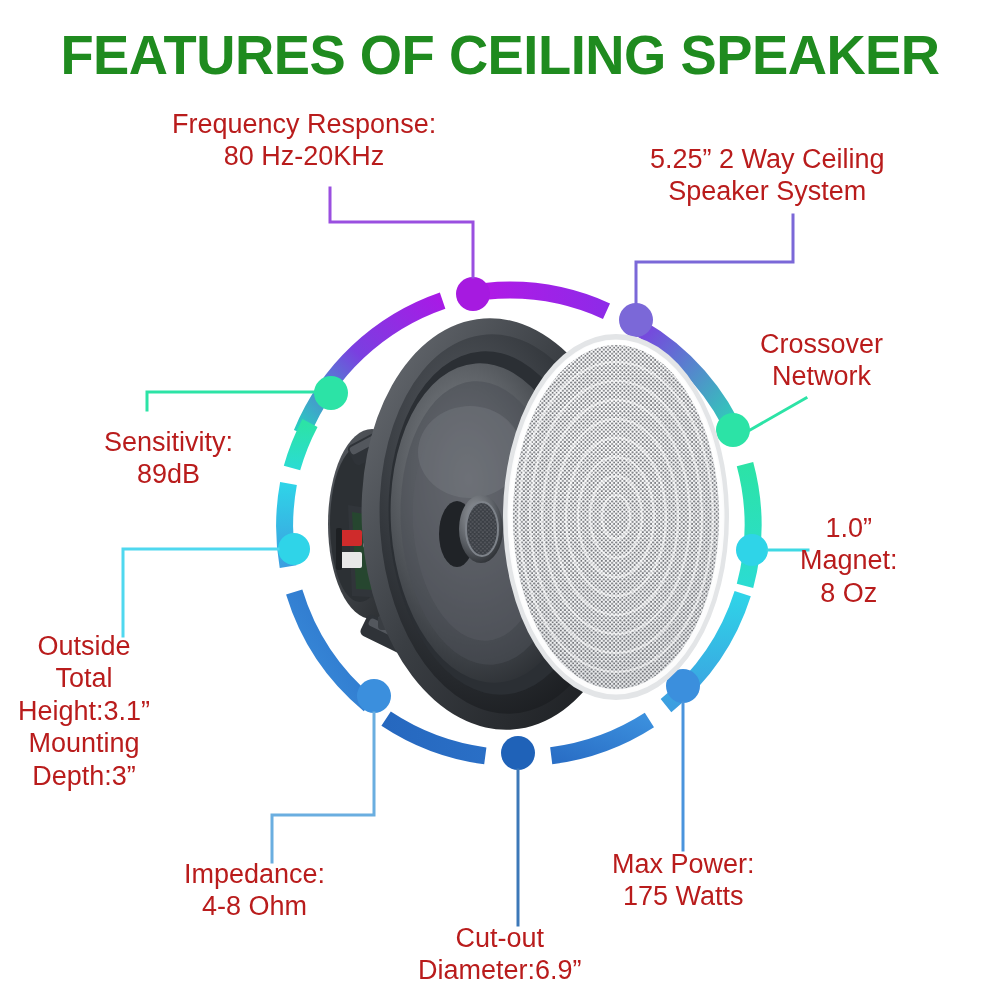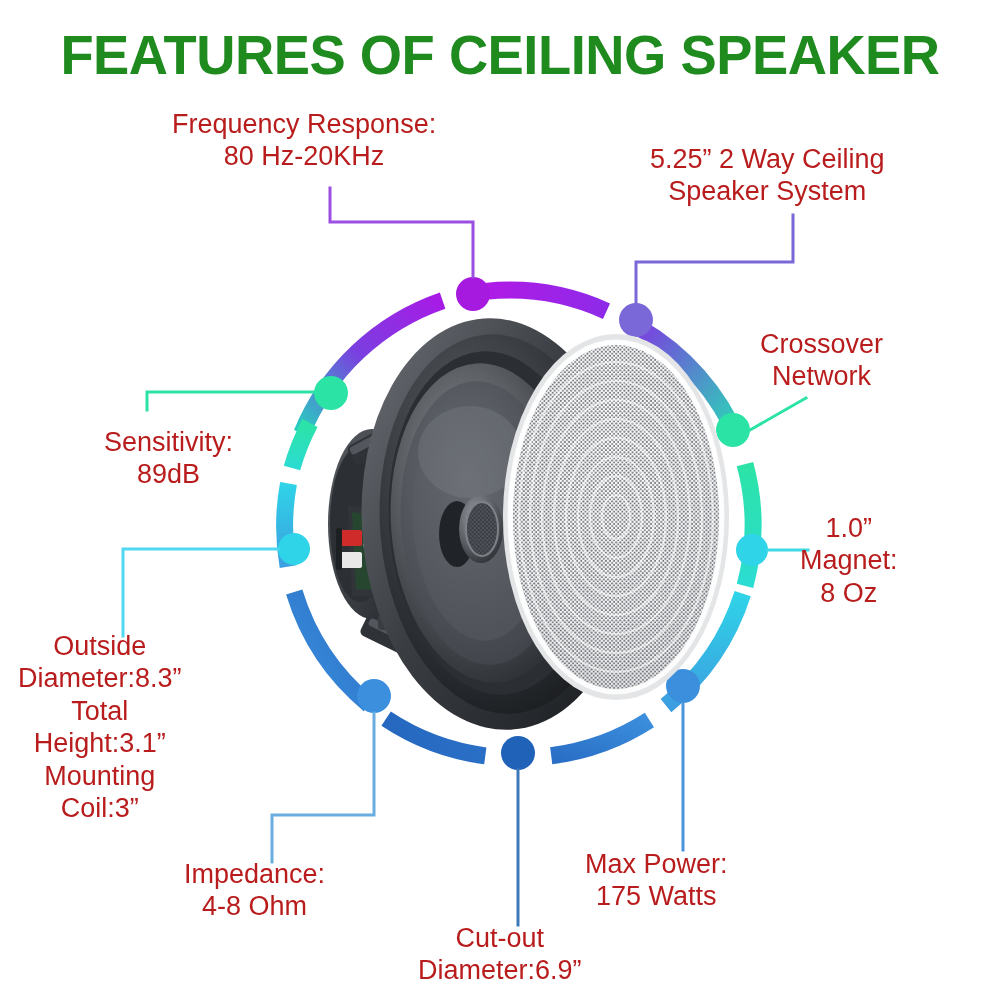"Diameter:8.3”" span { html: <span>Diameter:8.3”</span> -> none }
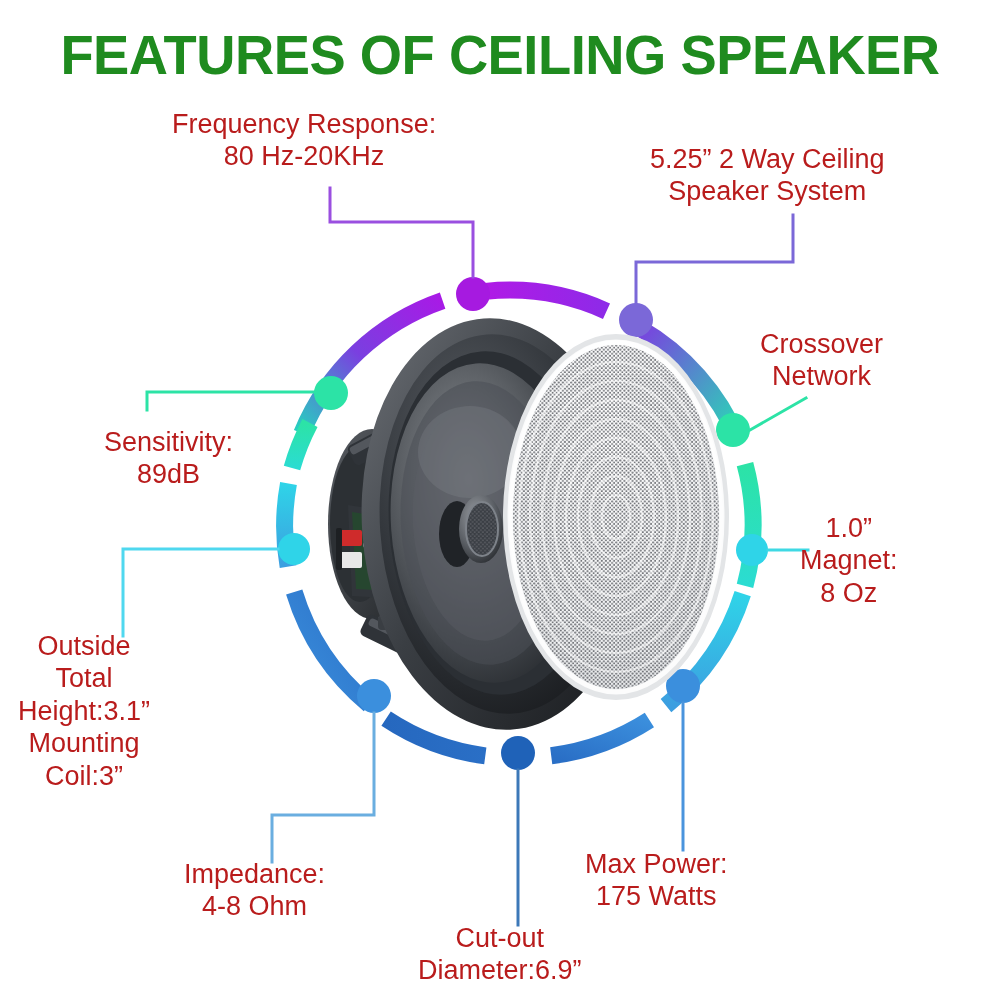"Coil:3”" span { text: Coil:3 -> Depth:3 }
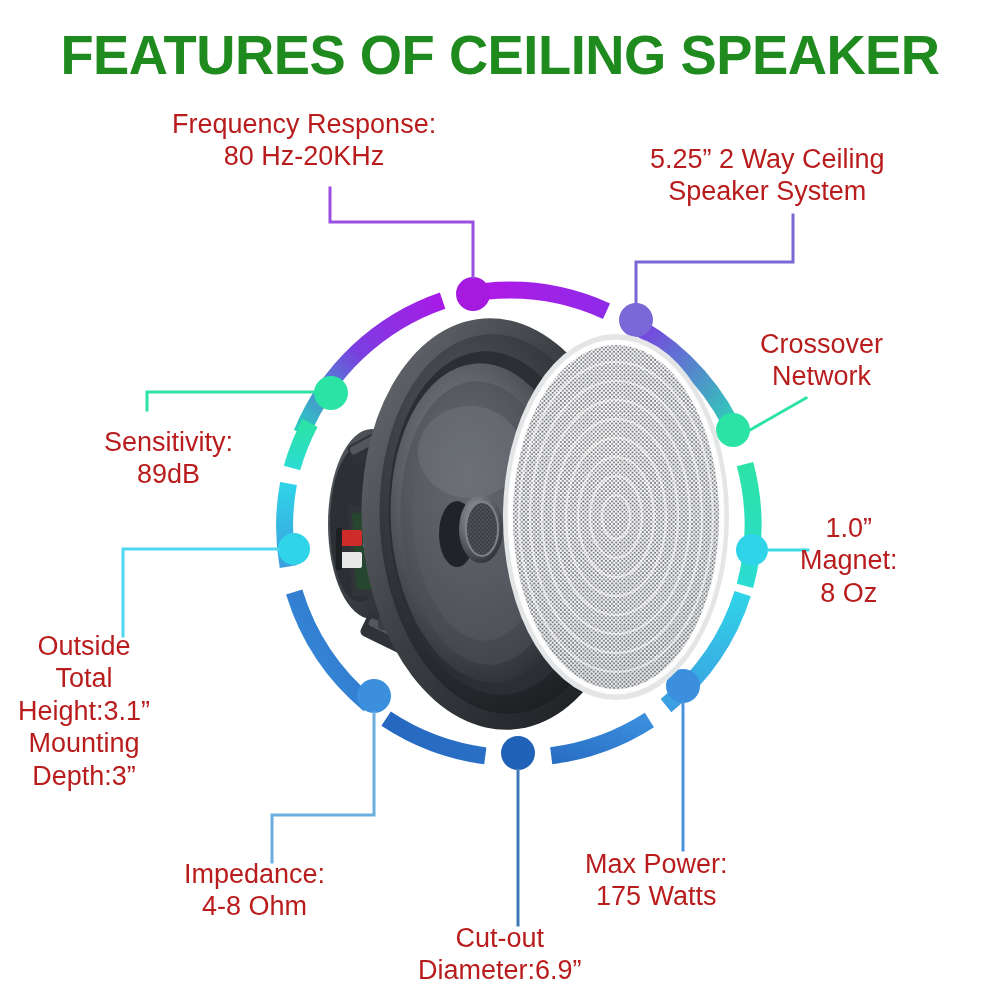"Max Power:" .lbl-power { left: 585px -> 612px }
